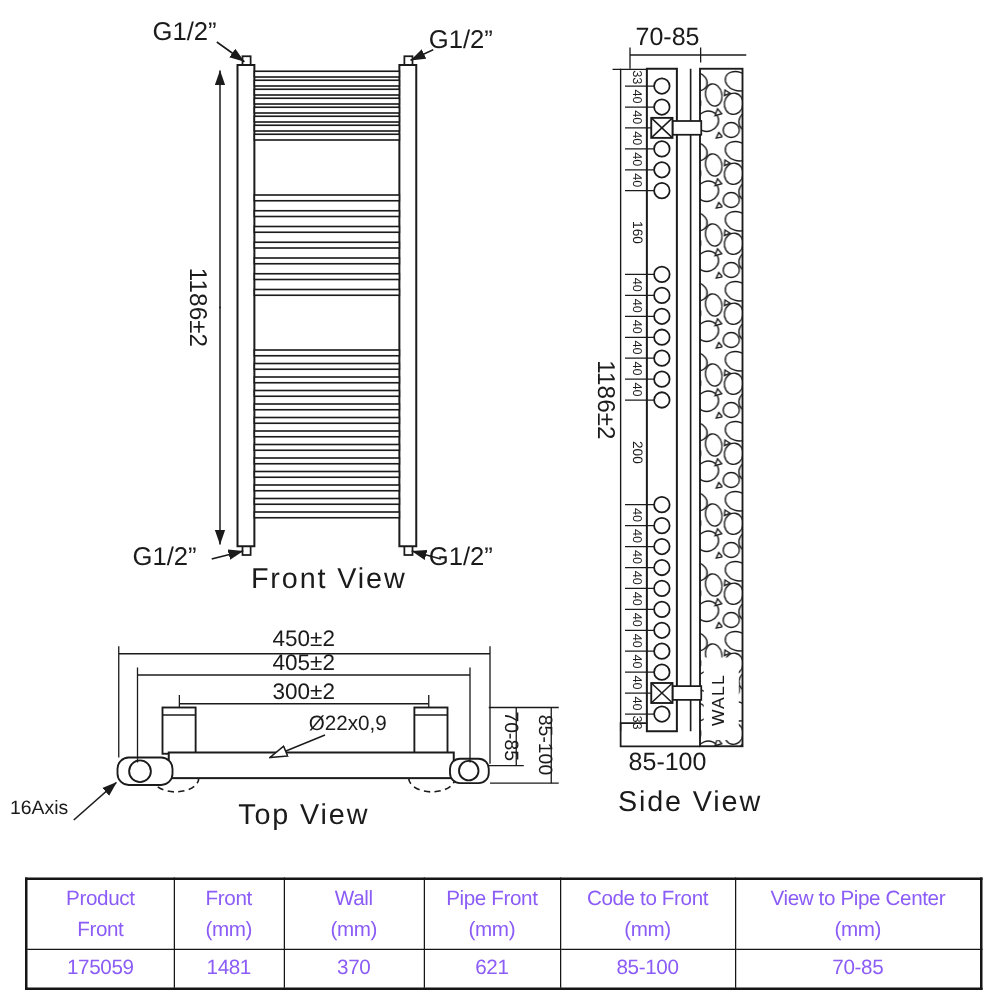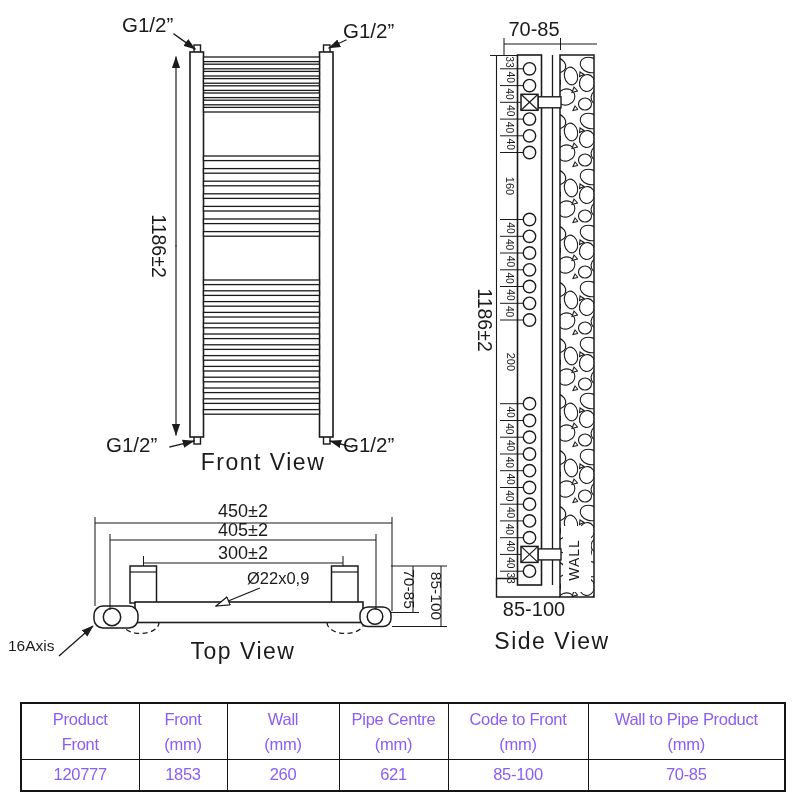"Pipe Centre" div { text: Centre -> Front }
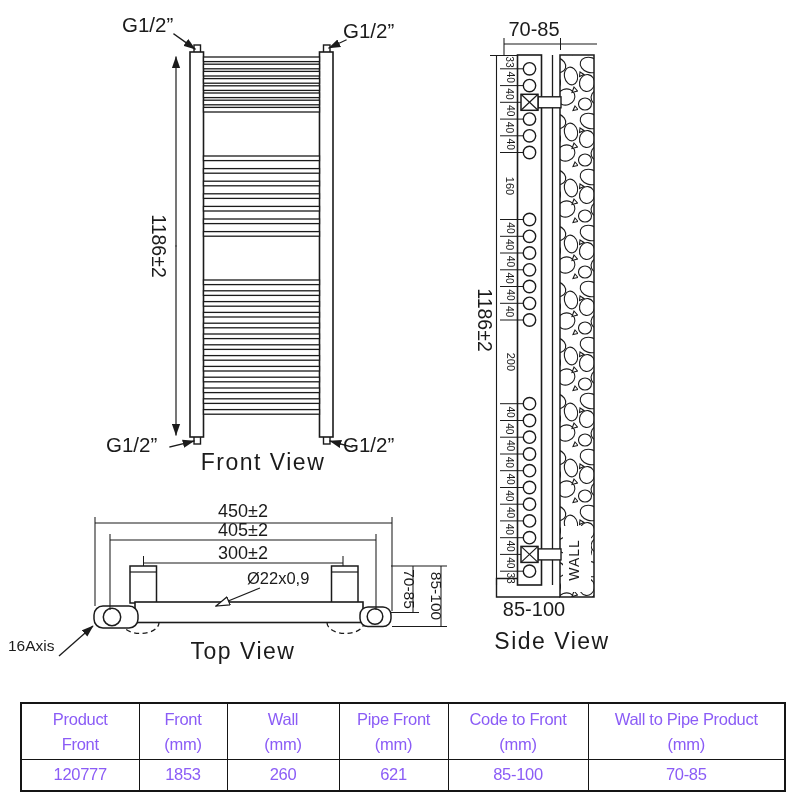"Wall to Pipe Product" div { text: Wall to Pipe Product -> View to Pipe Center }
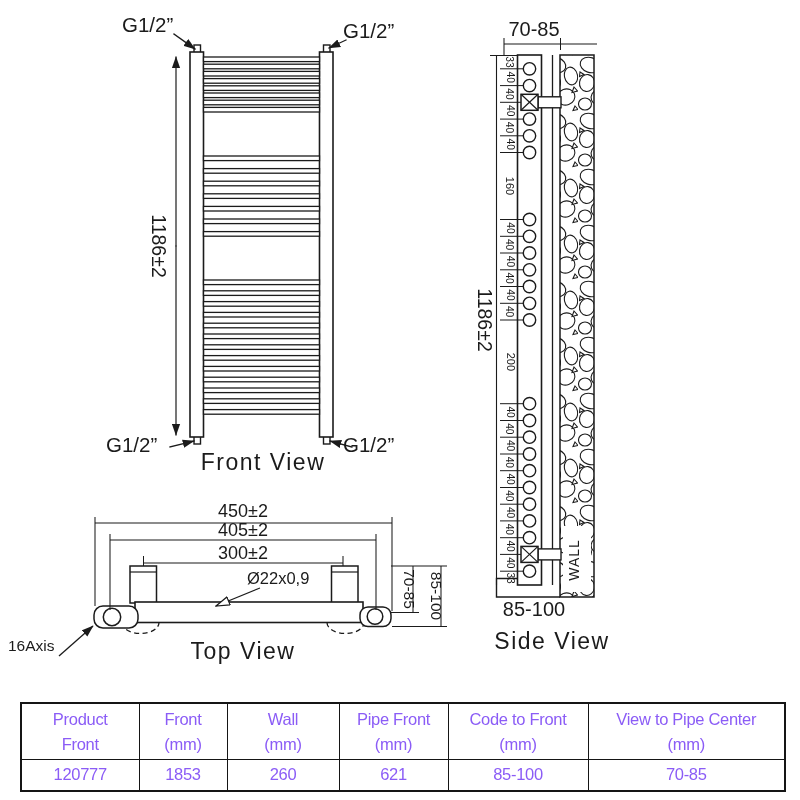"120777" td { text: 120777 -> 175059 }
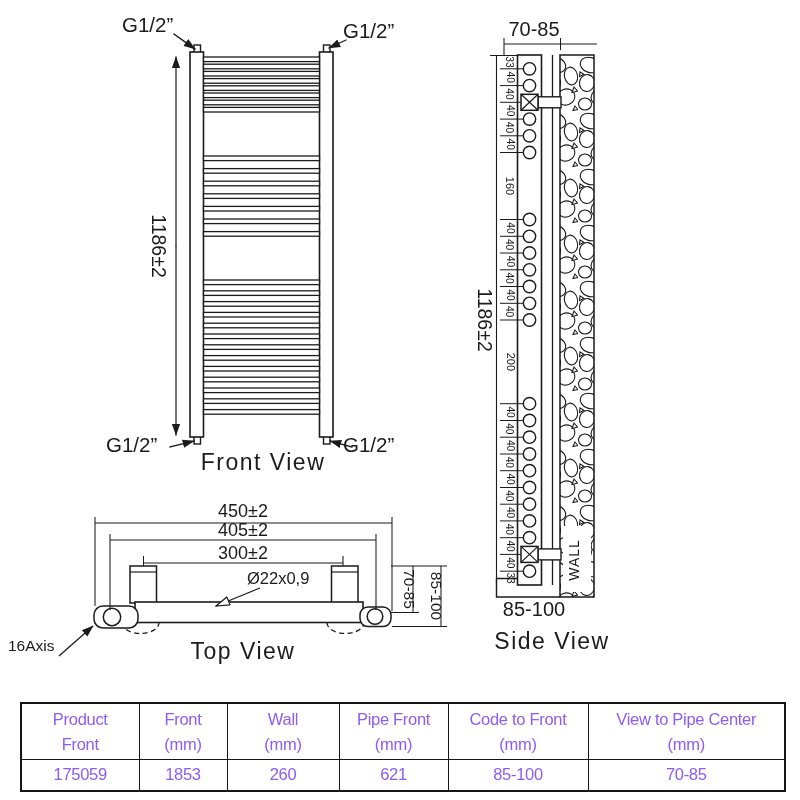"1853" td { text: 1853 -> 1481 }
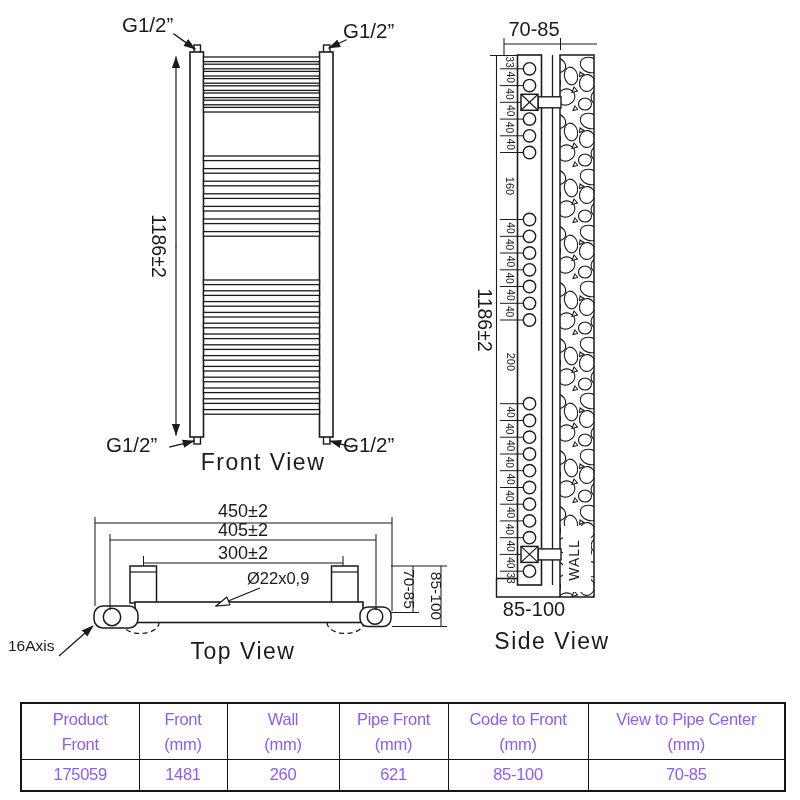"260" td { text: 260 -> 370 }
